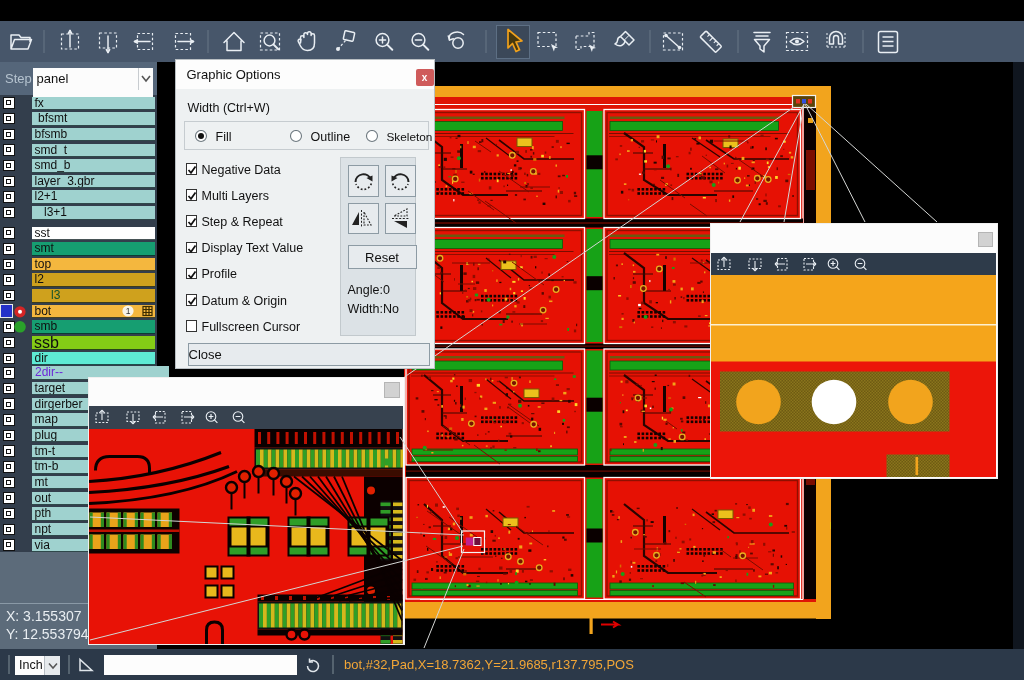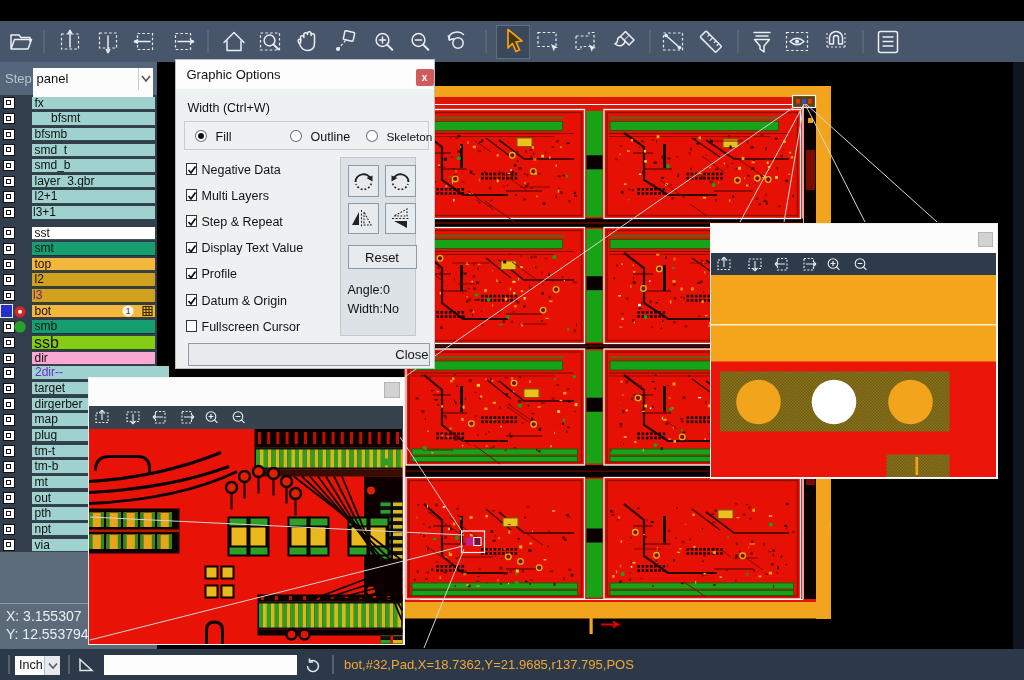"bfsmt" div.abs { padding-left: 19px -> 6px }
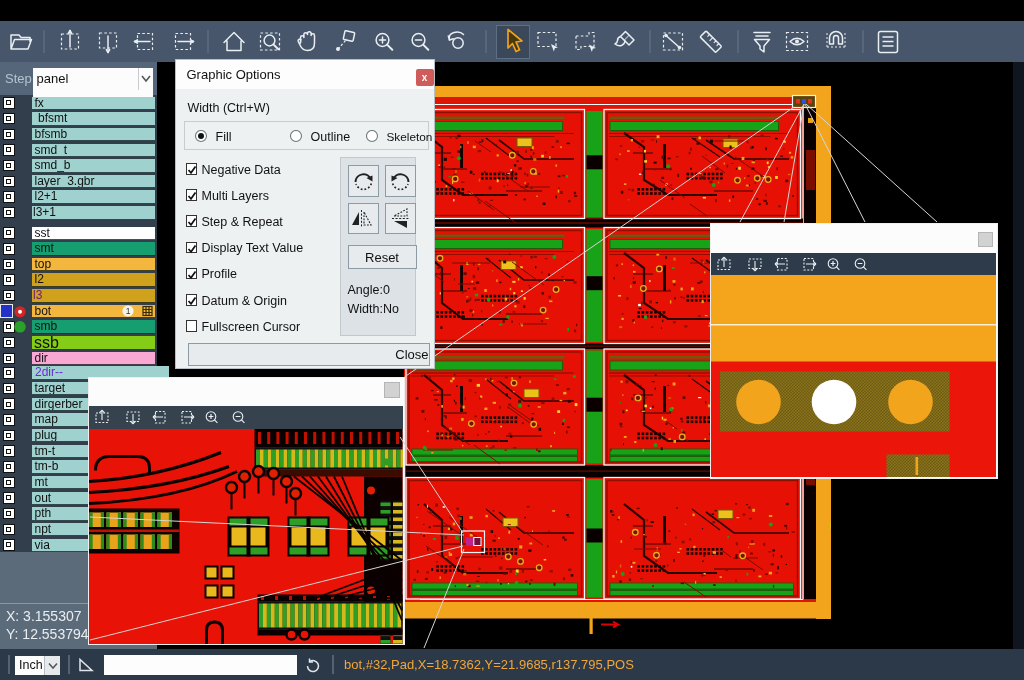"l3+1" div.abs { padding-left: 1px -> 12px }
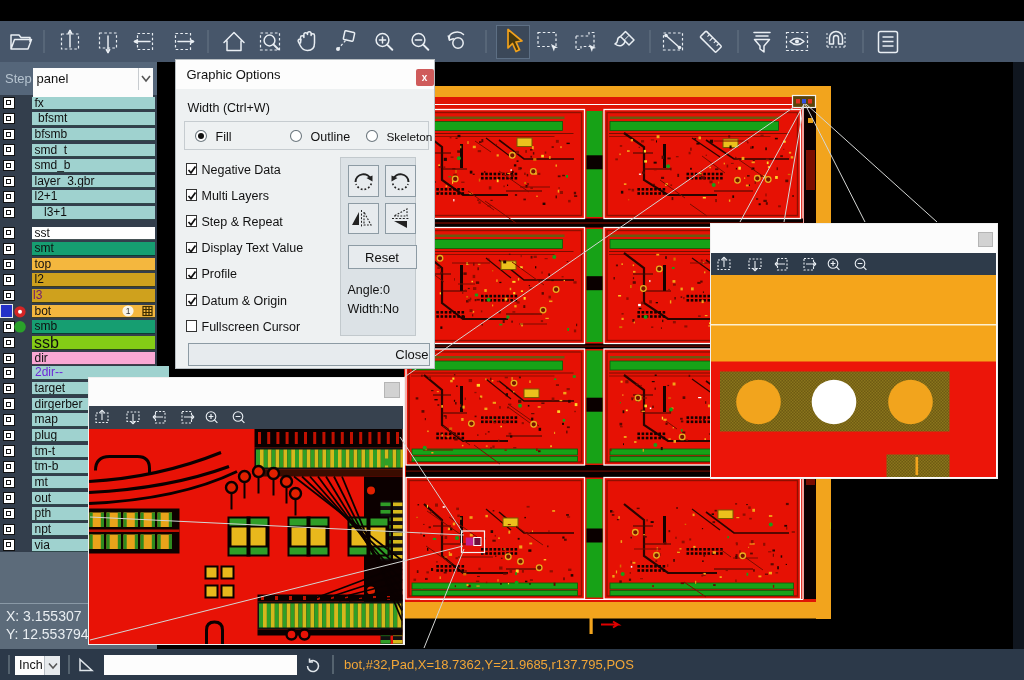"l3" div.abs { color: #701a75 -> #14532d; padding-left: 1px -> 19px }
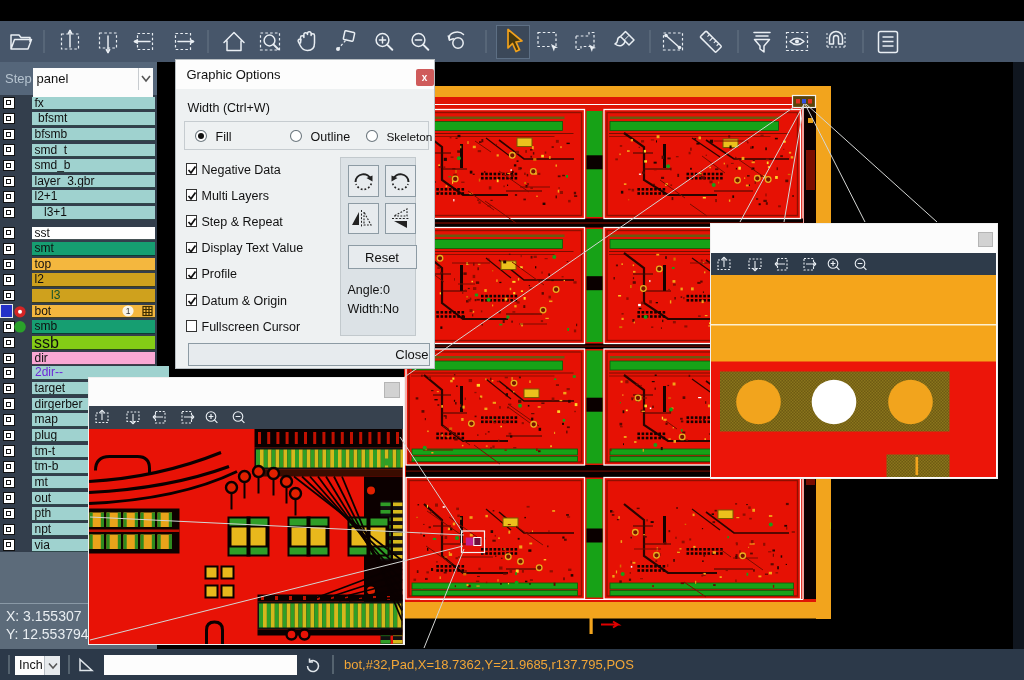"dir" div.abs { background: #f9a8d4 -> #5eead4 }
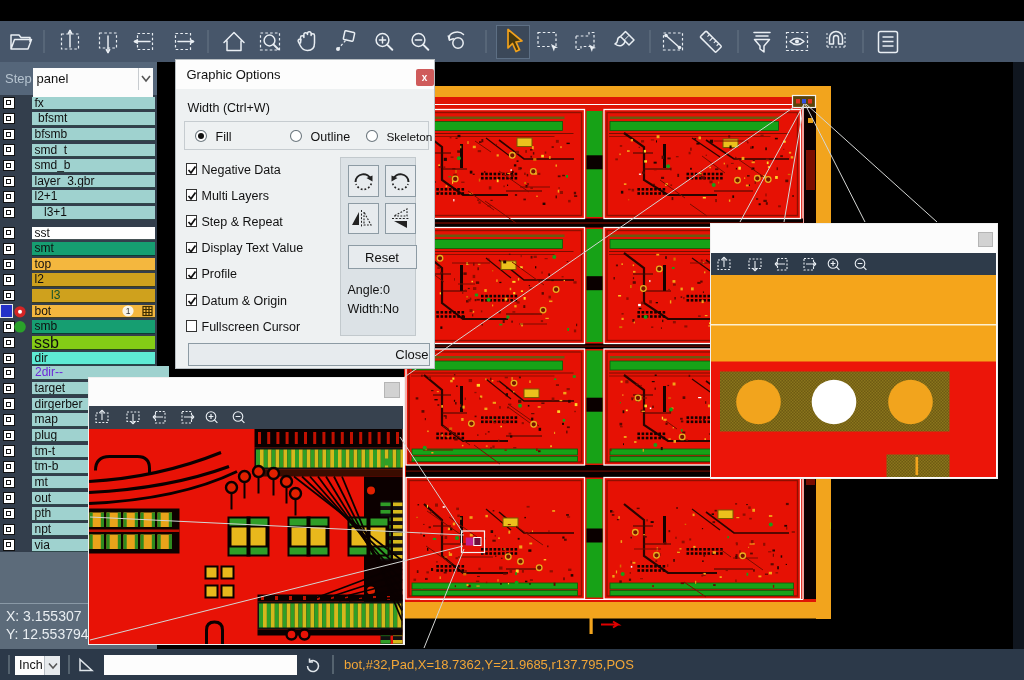"Close" div.abs { text-align: right -> left }
